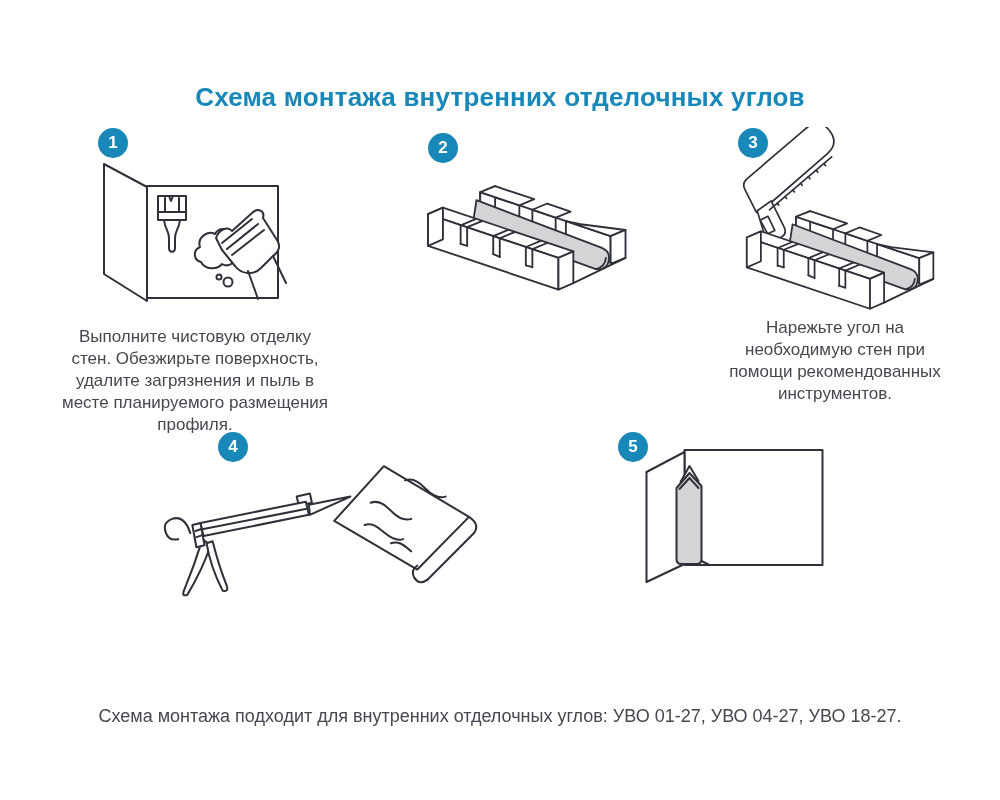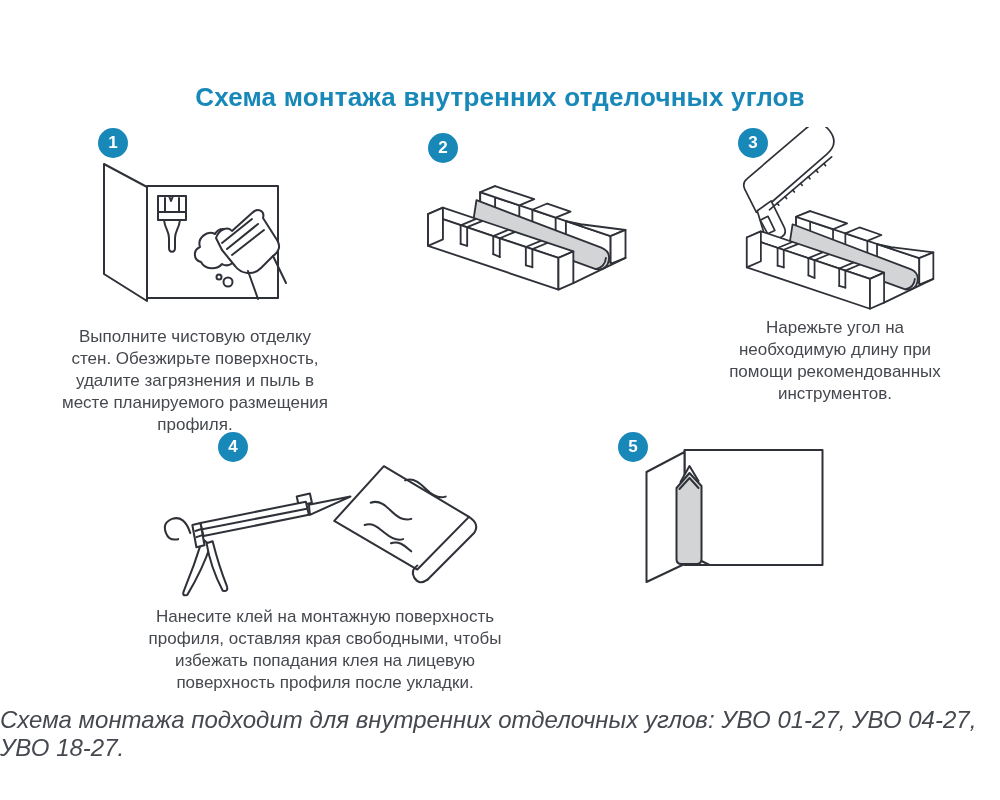"Нарежьте угол на" div.step-text { text: длину -> стен }
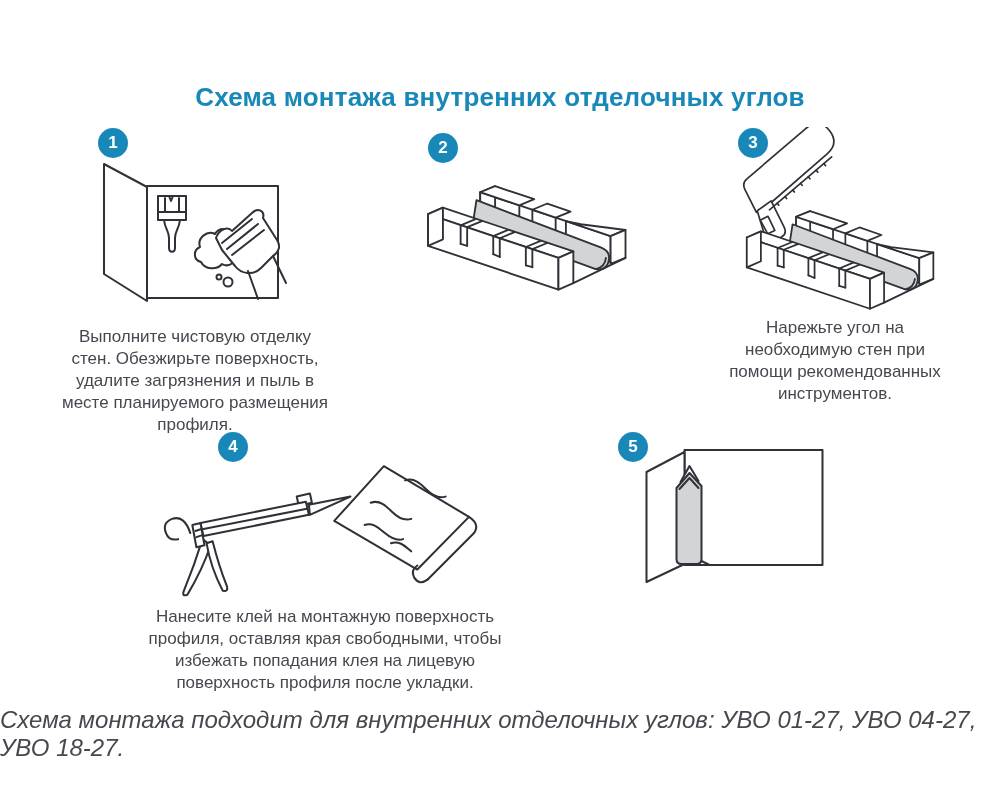"Нанесите клей на монтажную поверхность" div.step-text { html: <div>Нанесите клей на монтажную поверхность профиля, оставляя края свободными, чтобы избежать попадания клея на лицевую поверхность профиля после укладки.</div> -> none }
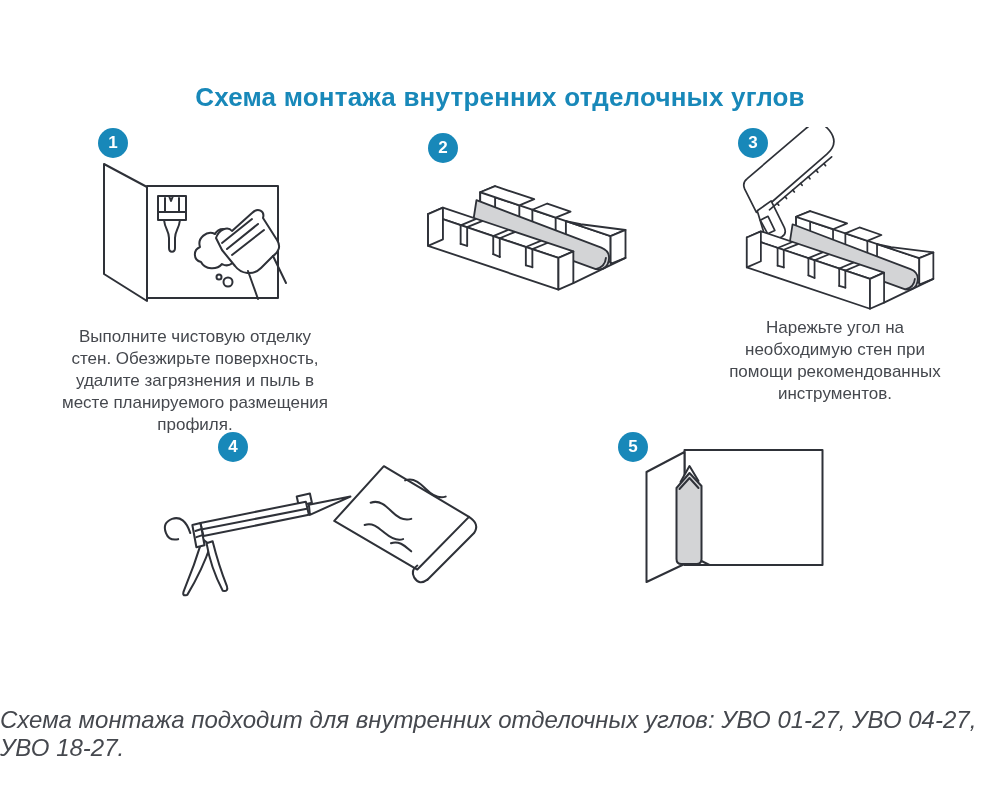"Схема монтажа подходит для внутренних" .footer { font-size: 24px -> 18px; font-style: italic -> none; text-align: left -> center }
